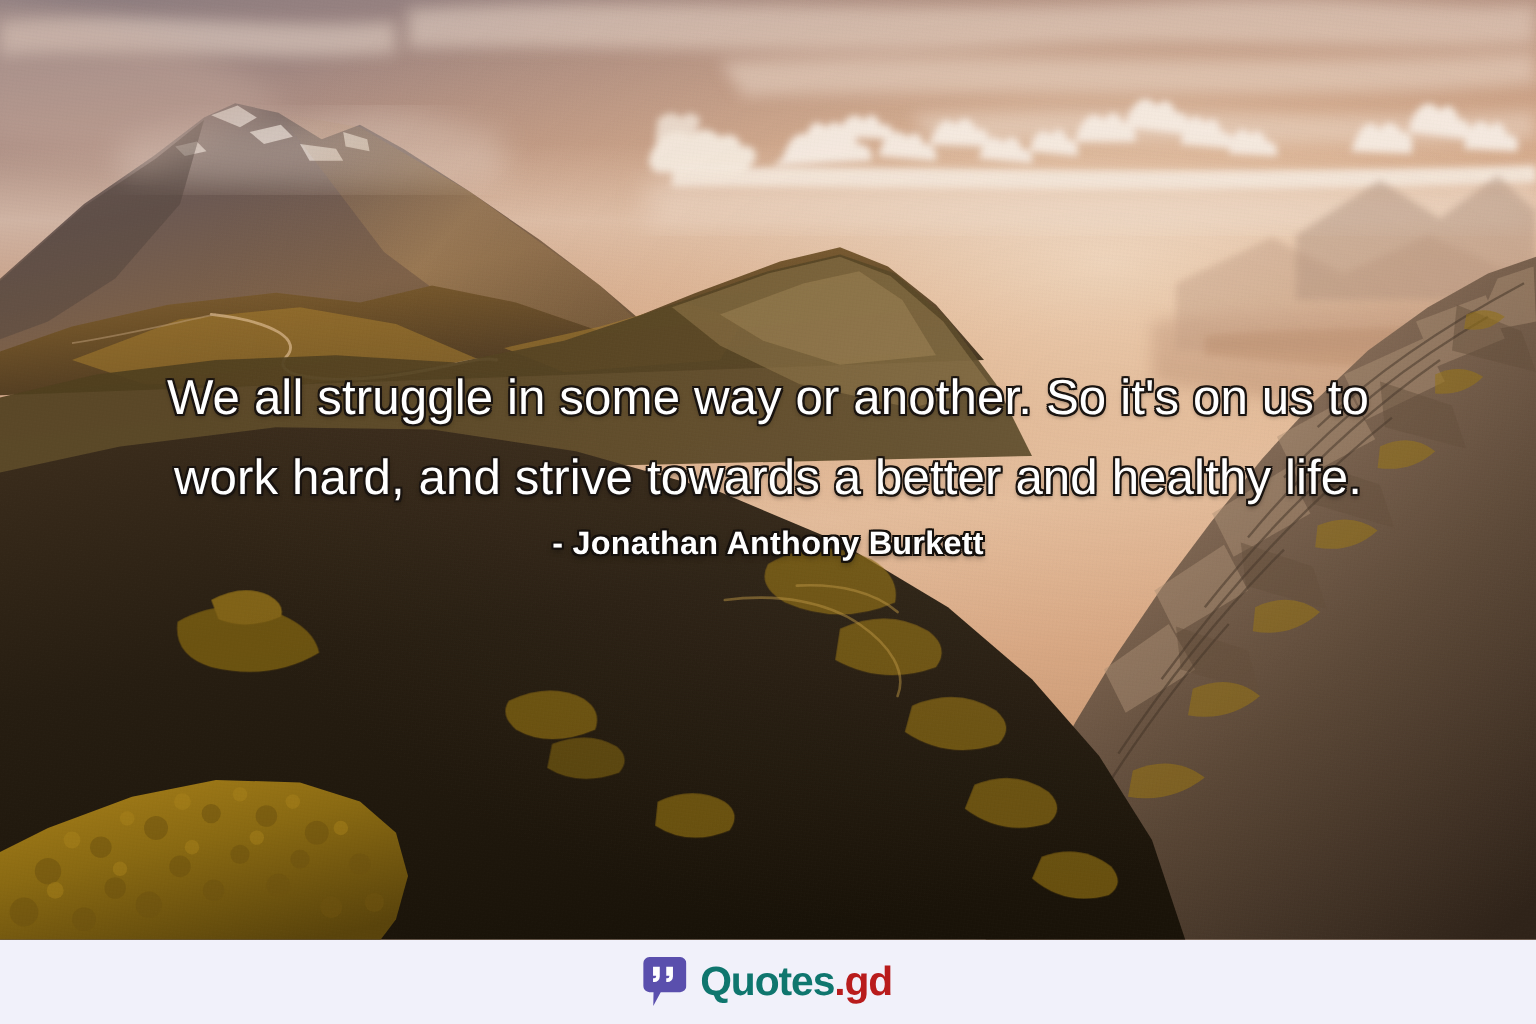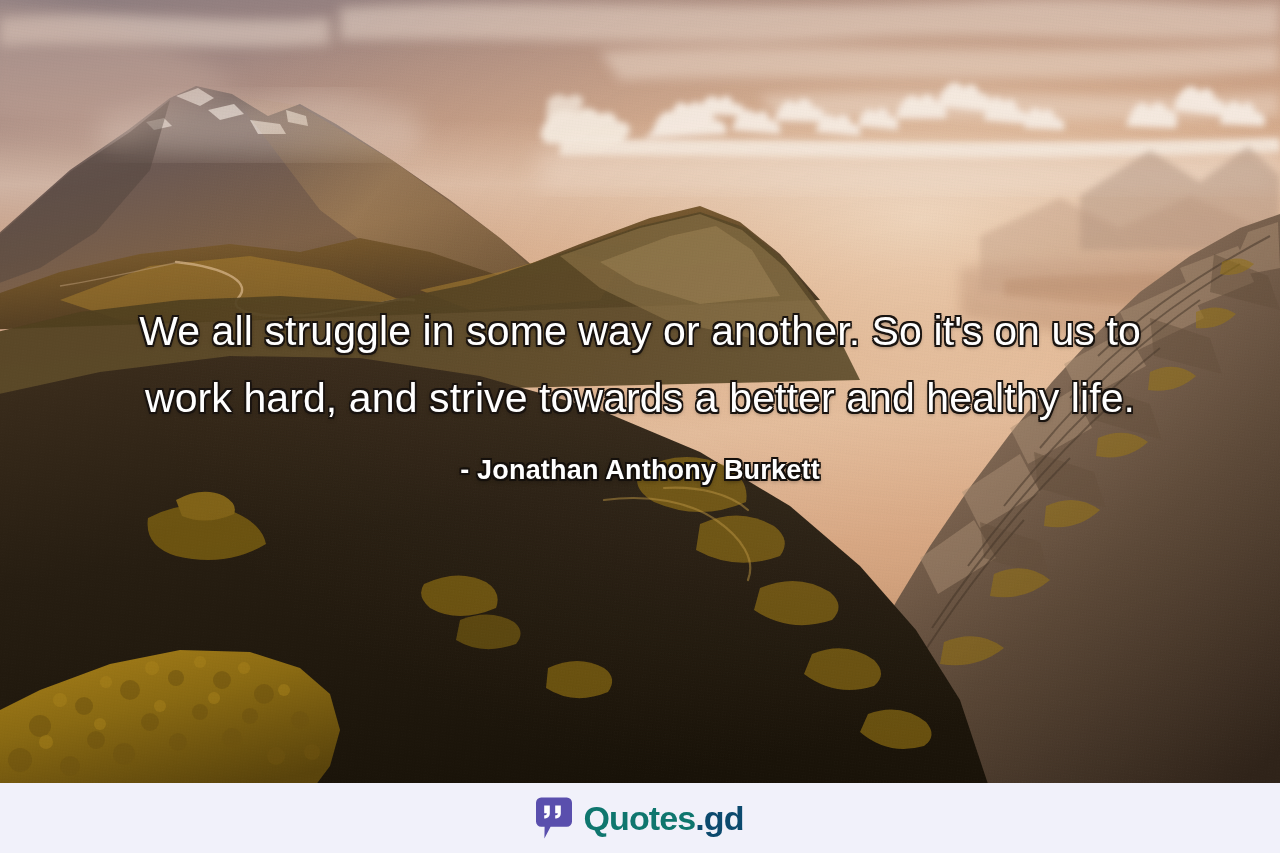"- Jonathan Anthony Burkett" .quote-author { margin-top: 21px -> 4px }
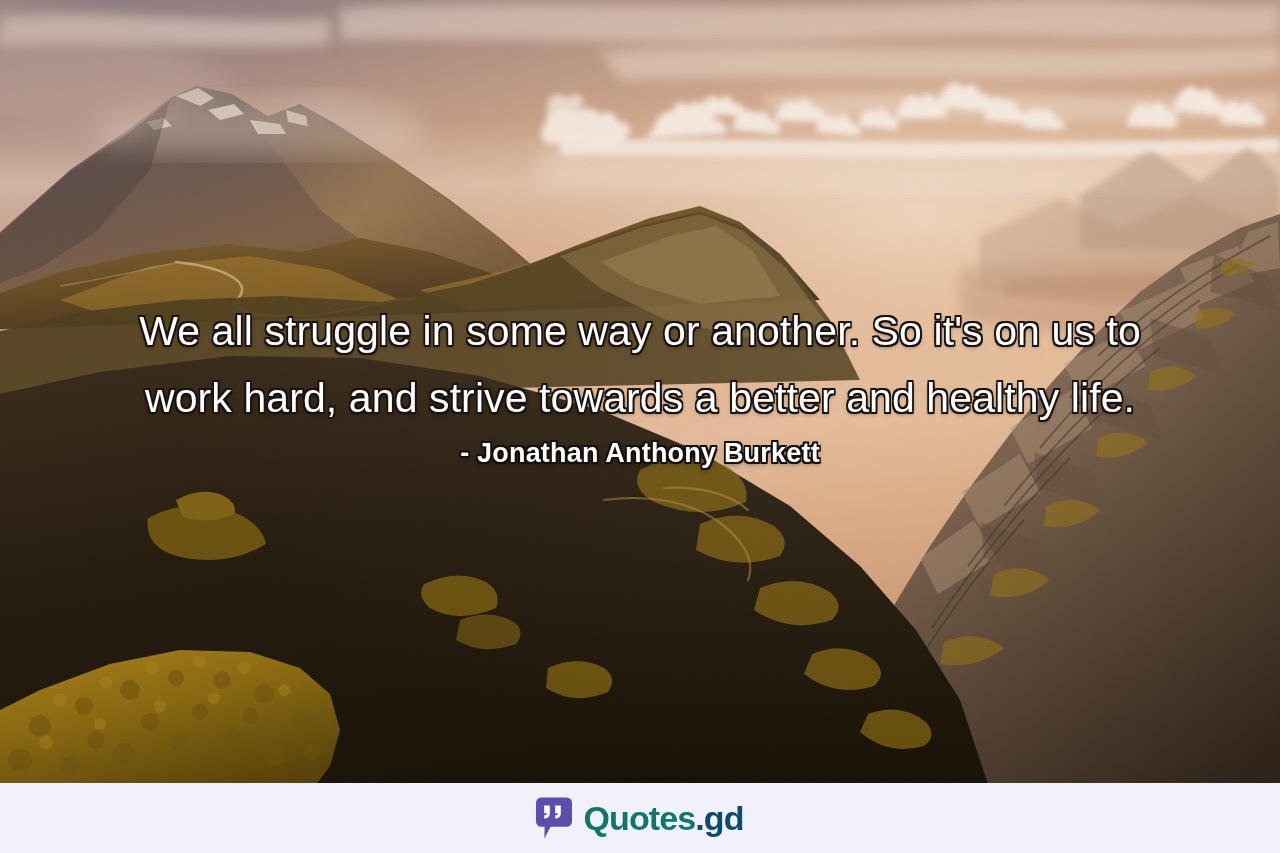".gd" .brand-word .w-tld { color: #0c4a6e -> #b91c1c }
